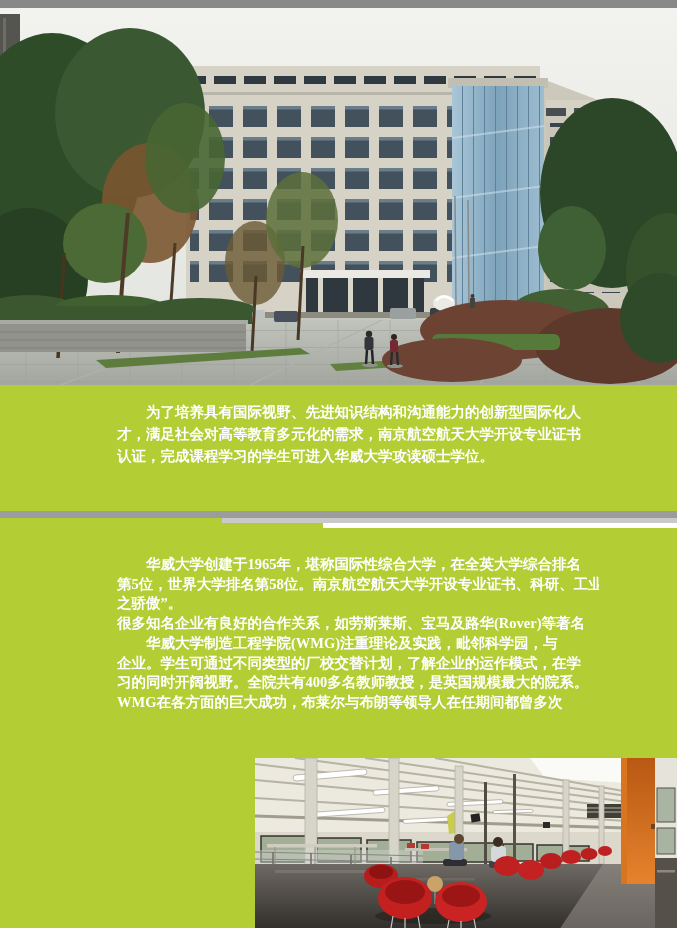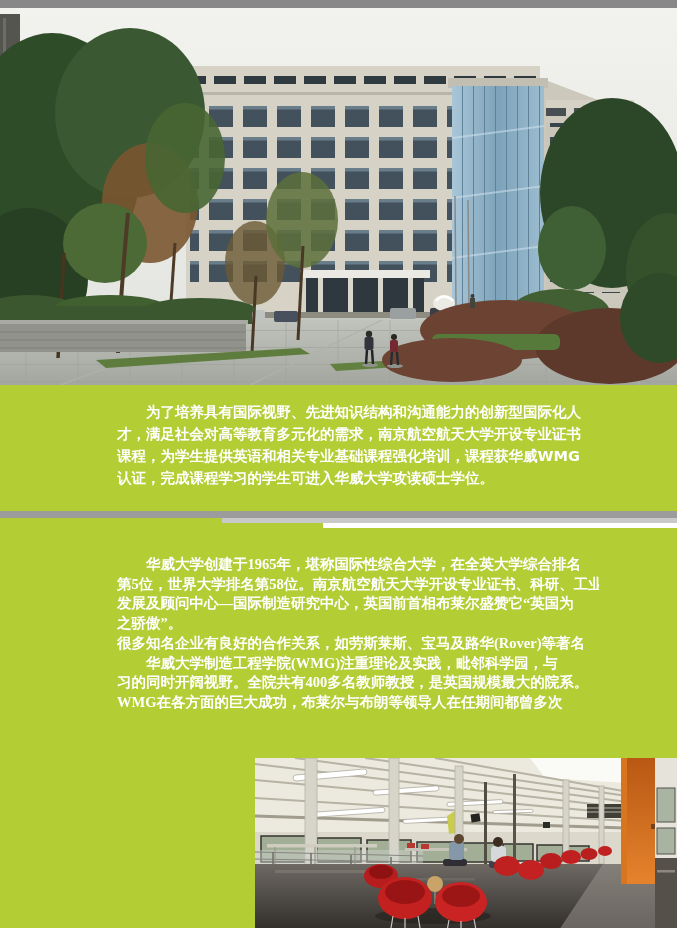"课程，为学生提供英语和相关专业基础课程强化培训，课程获华威WMG" div.tline { html: <div>课程，为学生提供英语和相关专业基础课程强化培训，课程获华威WMG</div> -> none }
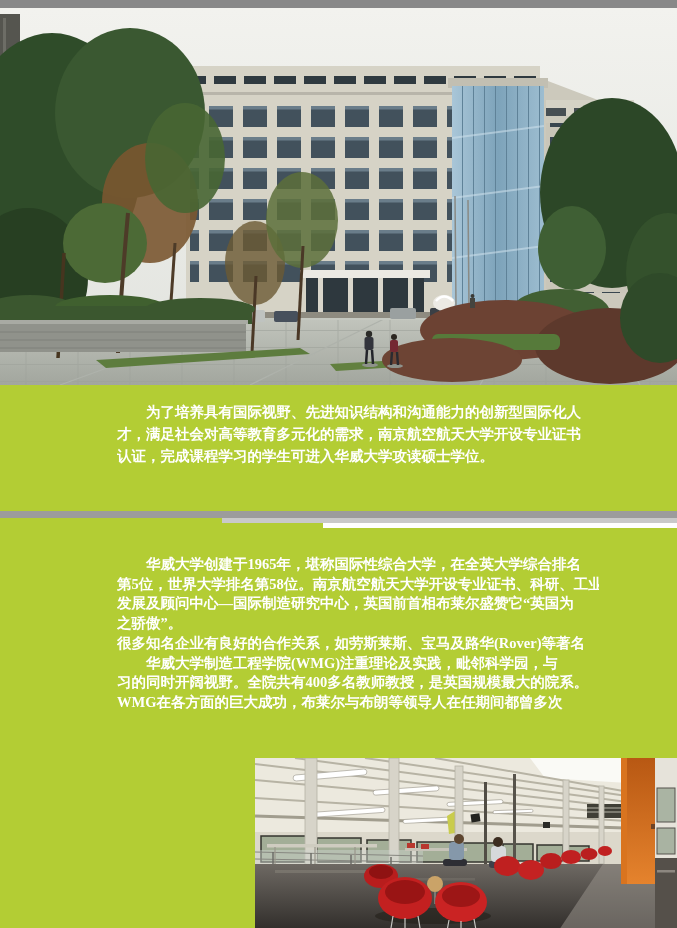"发展及顾问中心—国际制造研究中心，英国前首相布莱尔盛赞它“英国为" div.tline { html: <div>发展及顾问中心—国际制造研究中心，英国前首相布莱尔盛赞它“英国为</div> -> none }
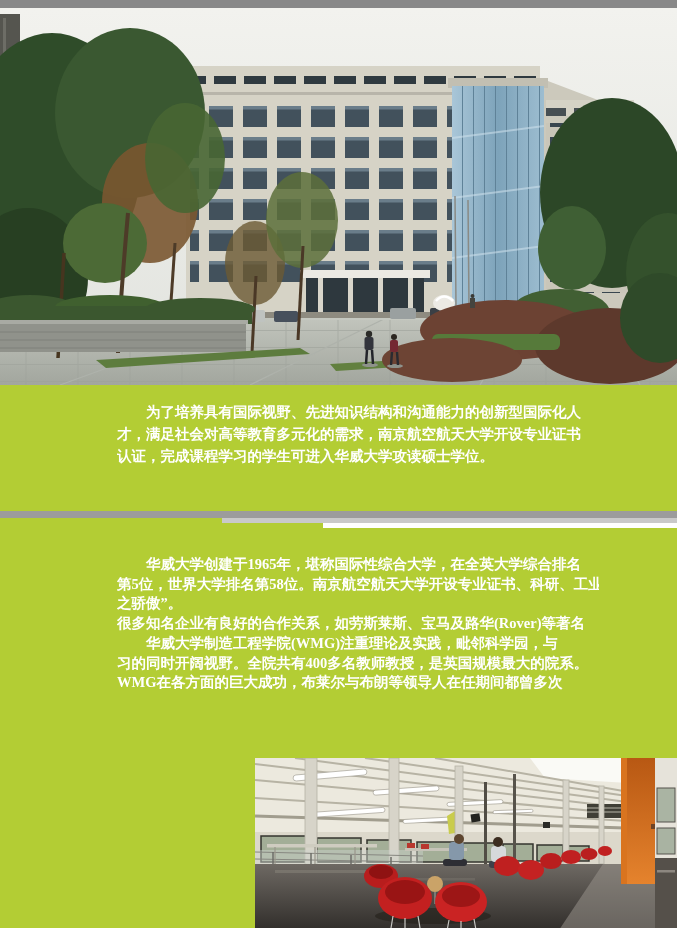"企业。学生可通过不同类型的厂校交替计划，了解企业的运作模式，在学" div.tline { html: none -> <div>企业。学生可通过不同类型的厂校交替计划，了解企业的运作模式，在学</div> }
